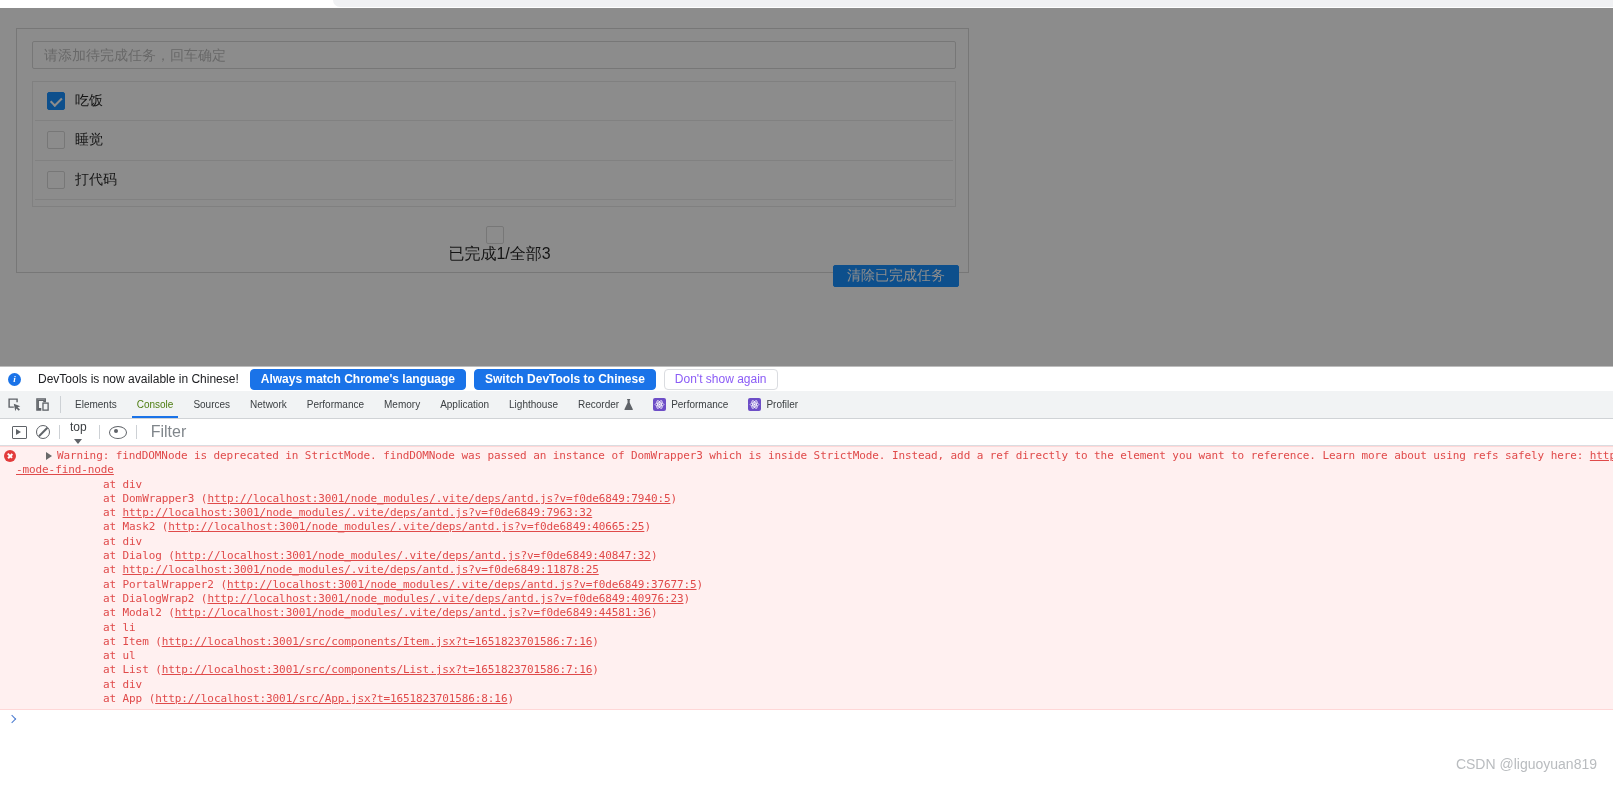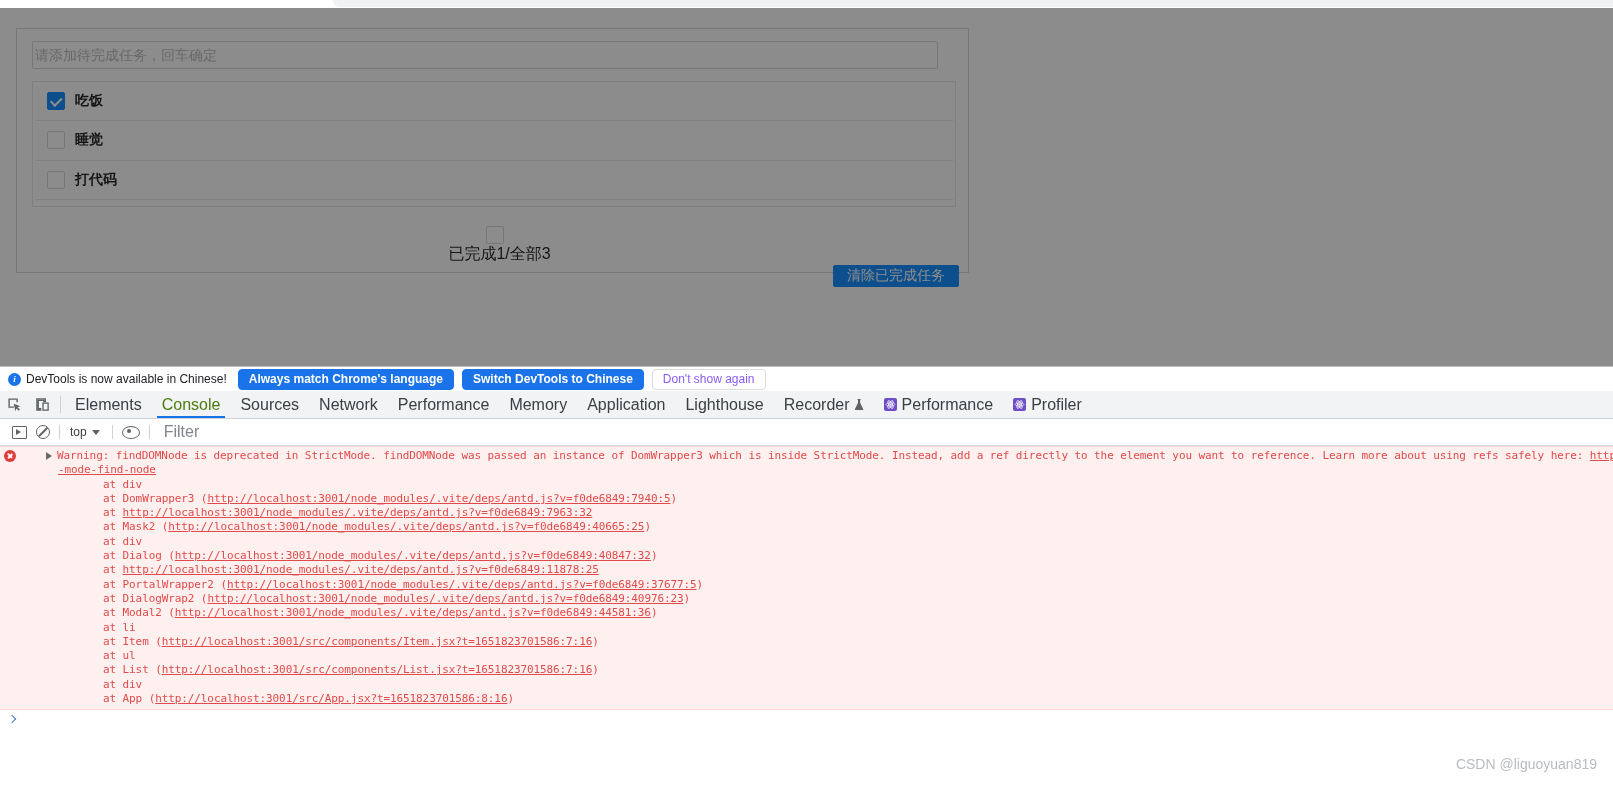"请添加待完成任务，回车确定" .todo-input { padding: 0 2px -> 0 11px }
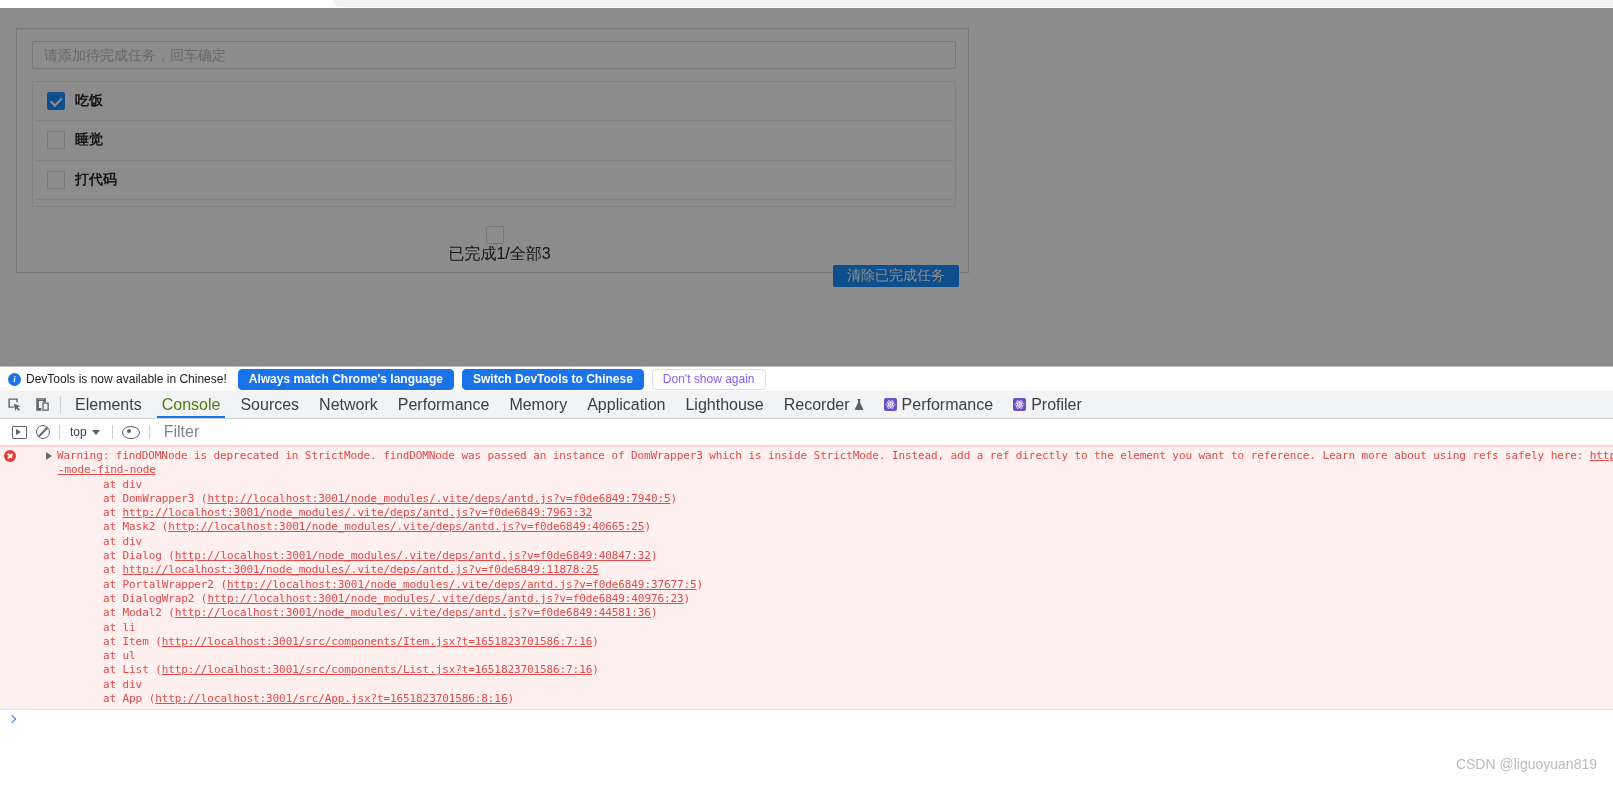"吃饭" .todo-item { font-weight: bold -> none }
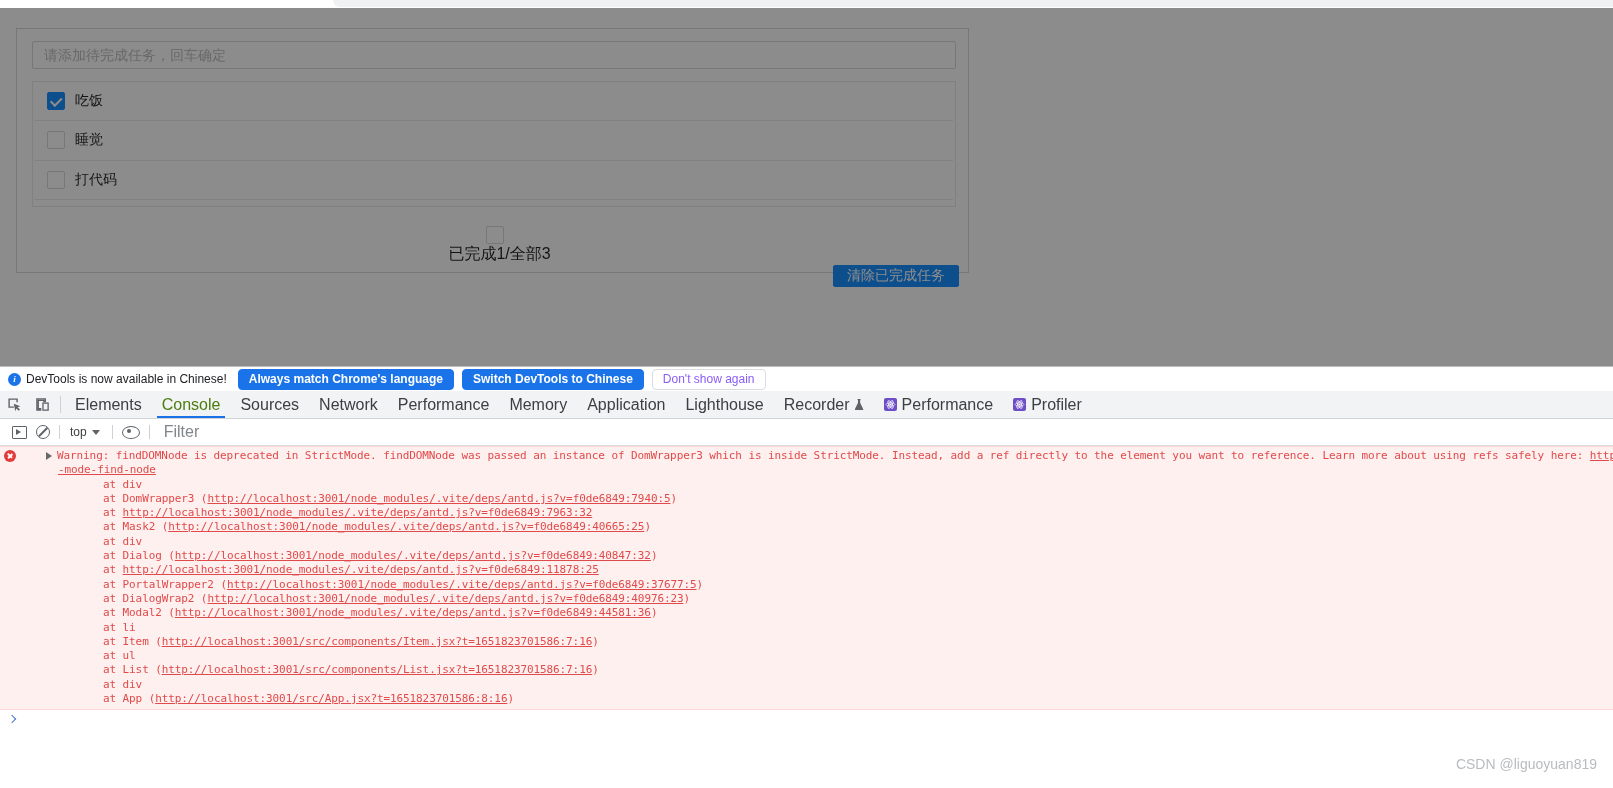"DevTools is now available in" .banner-msg { margin-left: none -> 12px }
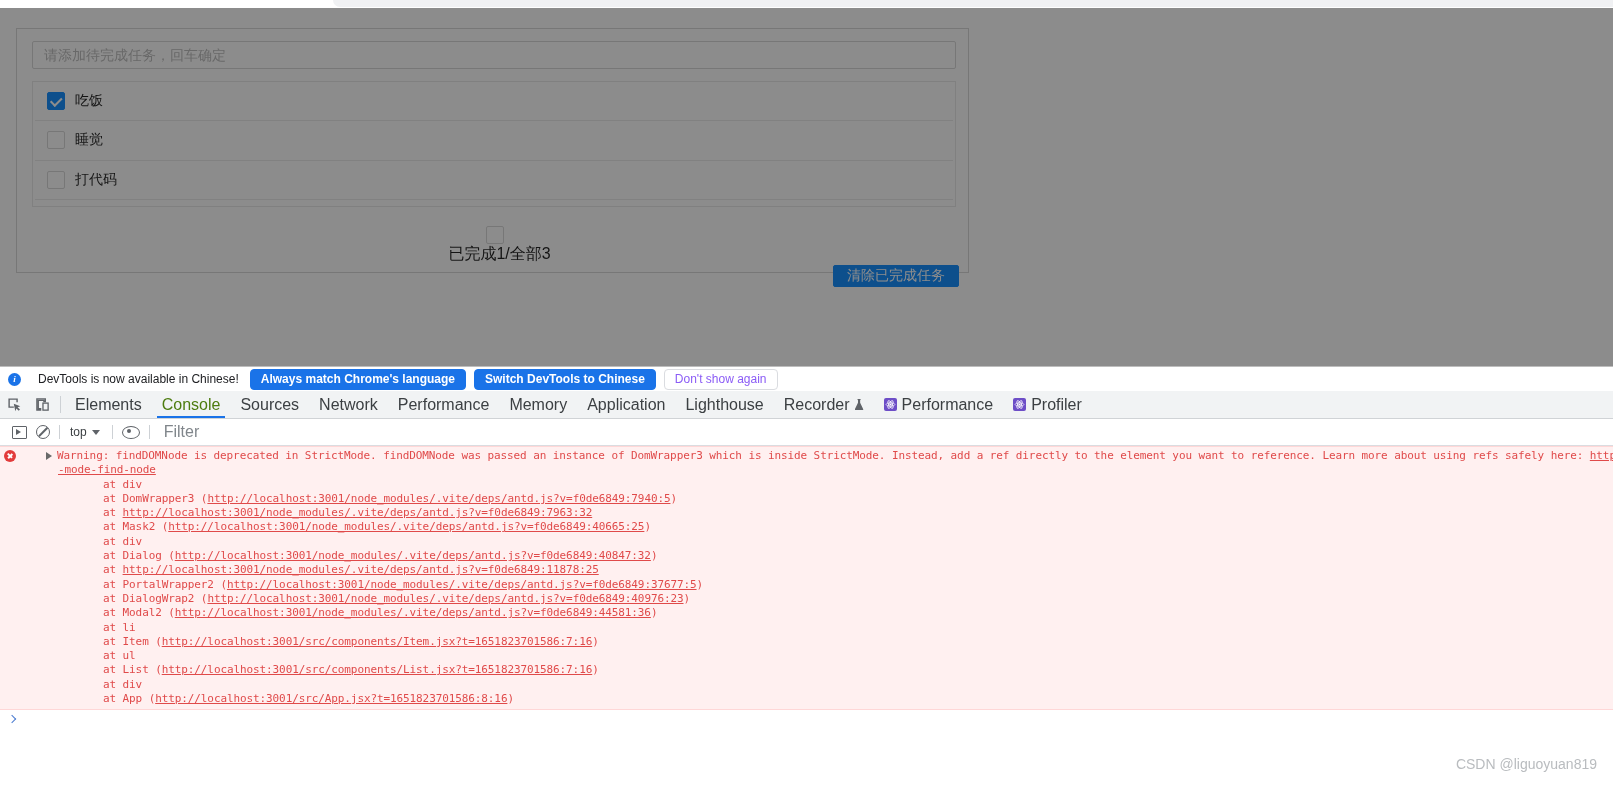"Elements" .tabbar { font-size: 16px -> 10px }
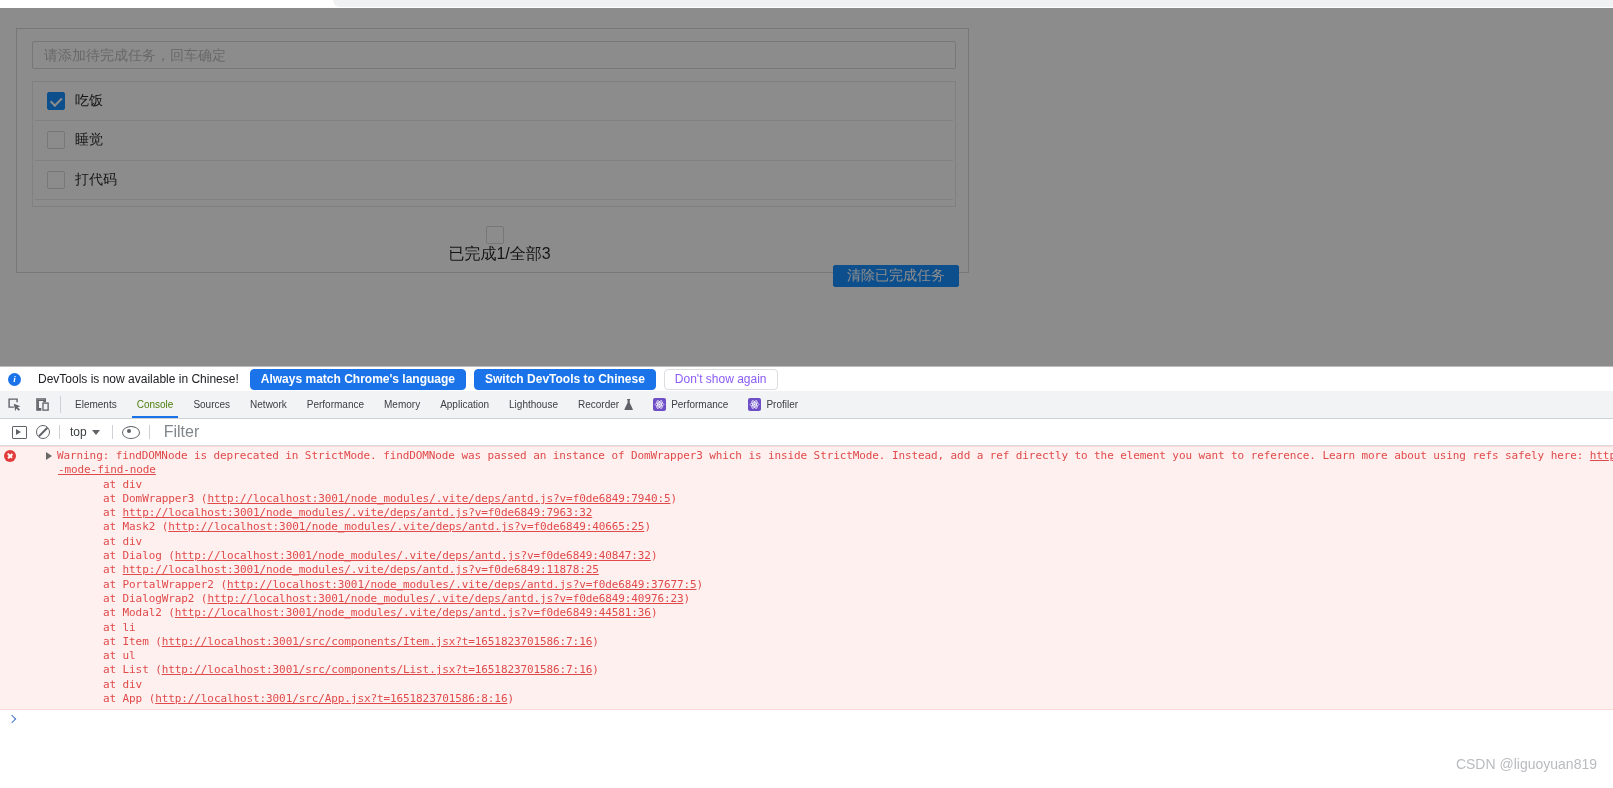"top" .ctx-select { flex-direction: none -> column }
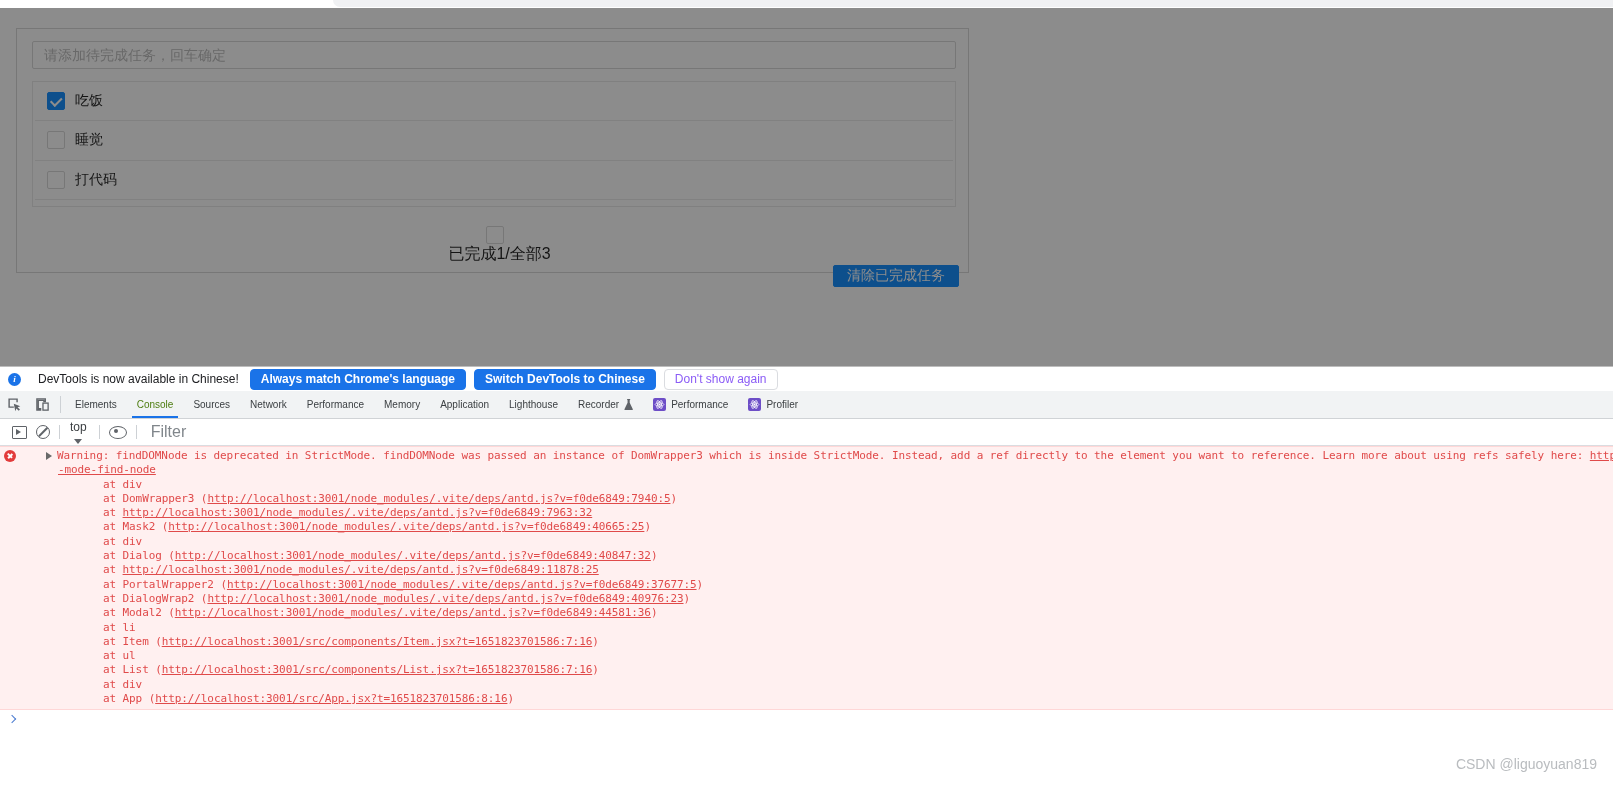"-mode-find-node" .err-line2 { padding-left: 58px -> 16px }
